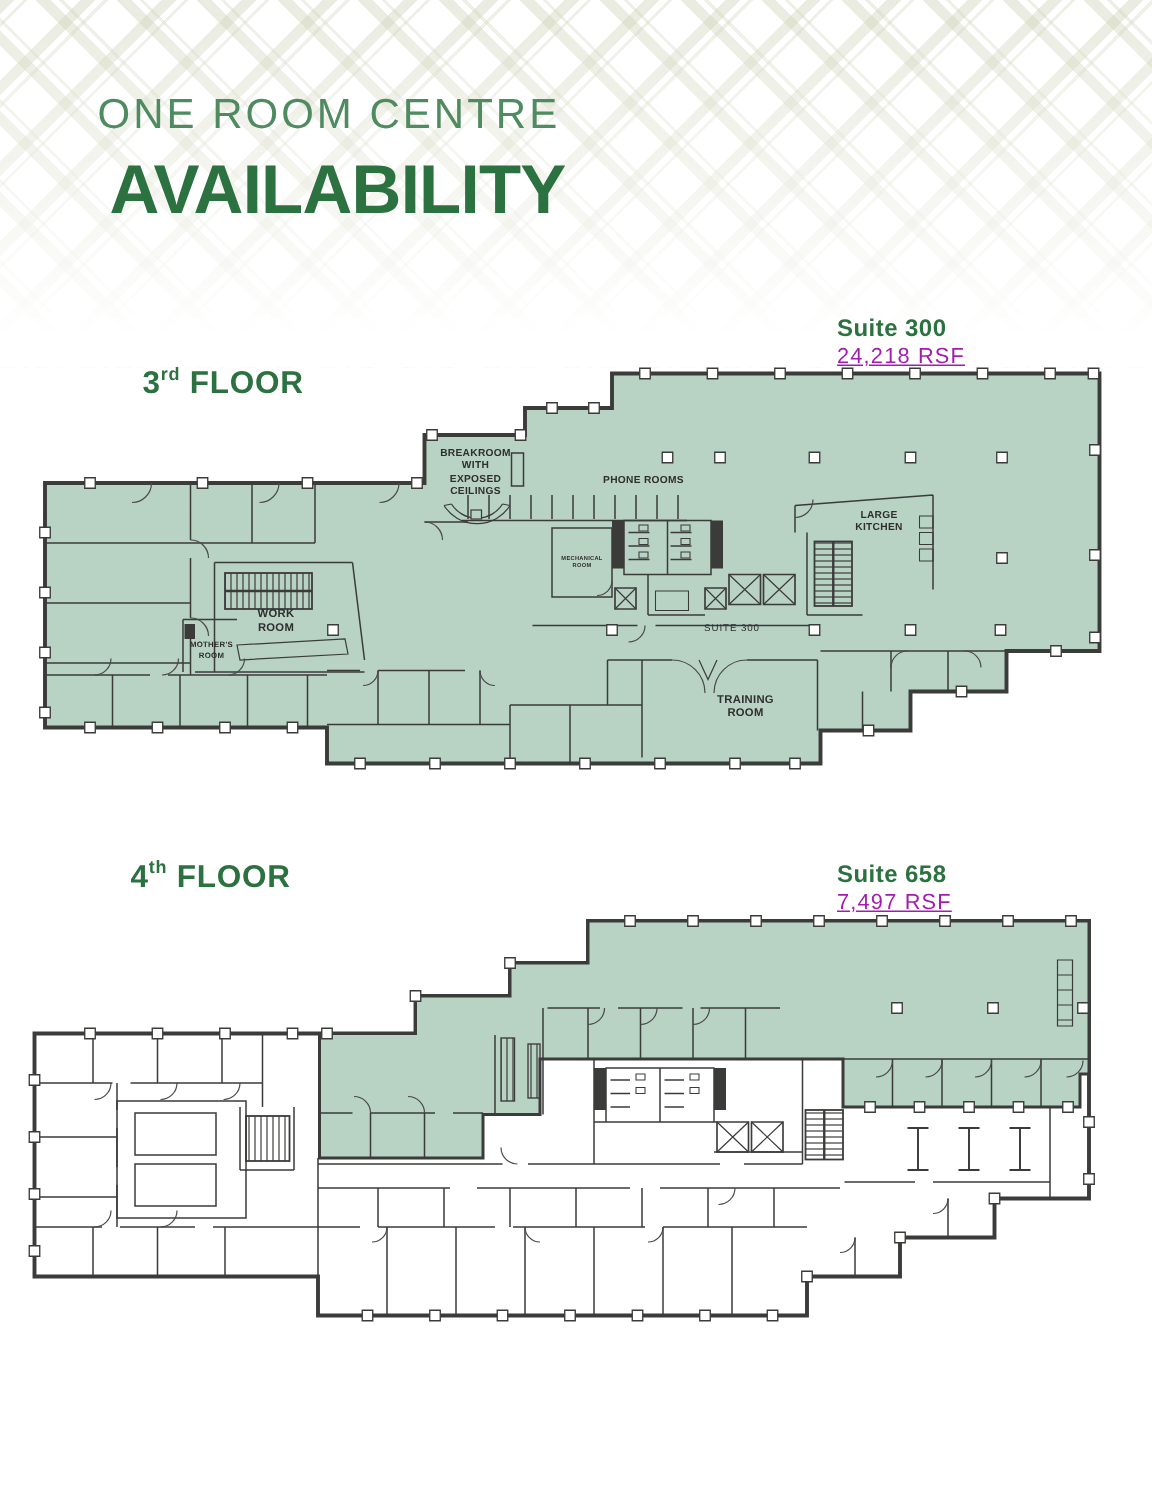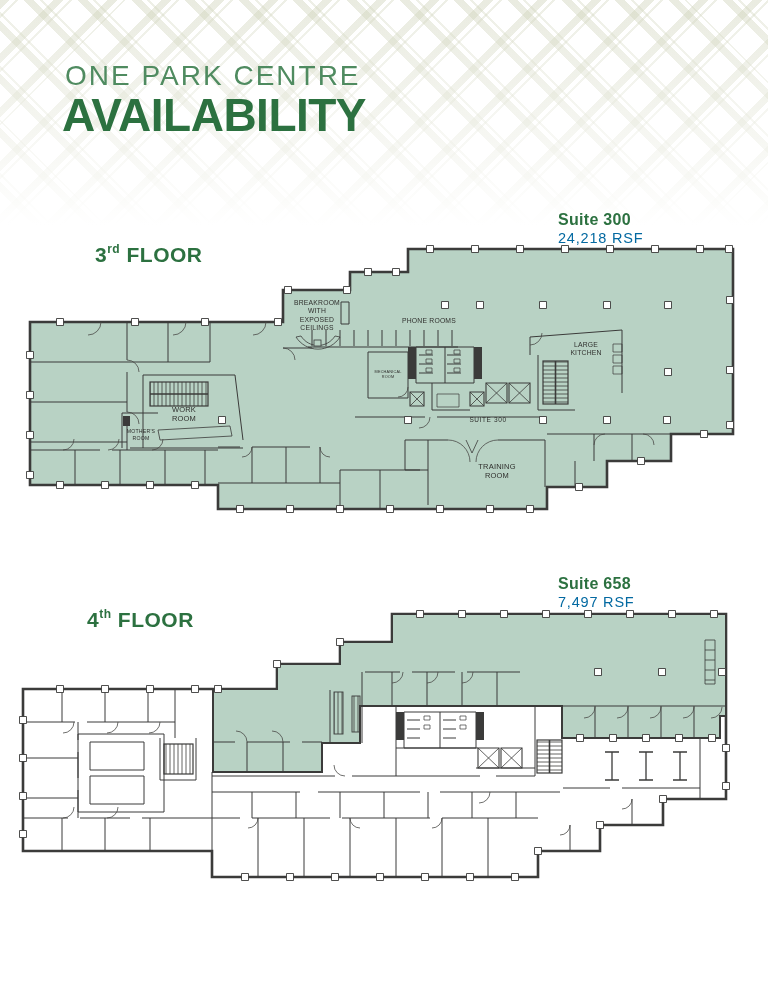"ONE PARK CENTRE" div.brand { text: PARK -> ROOM }
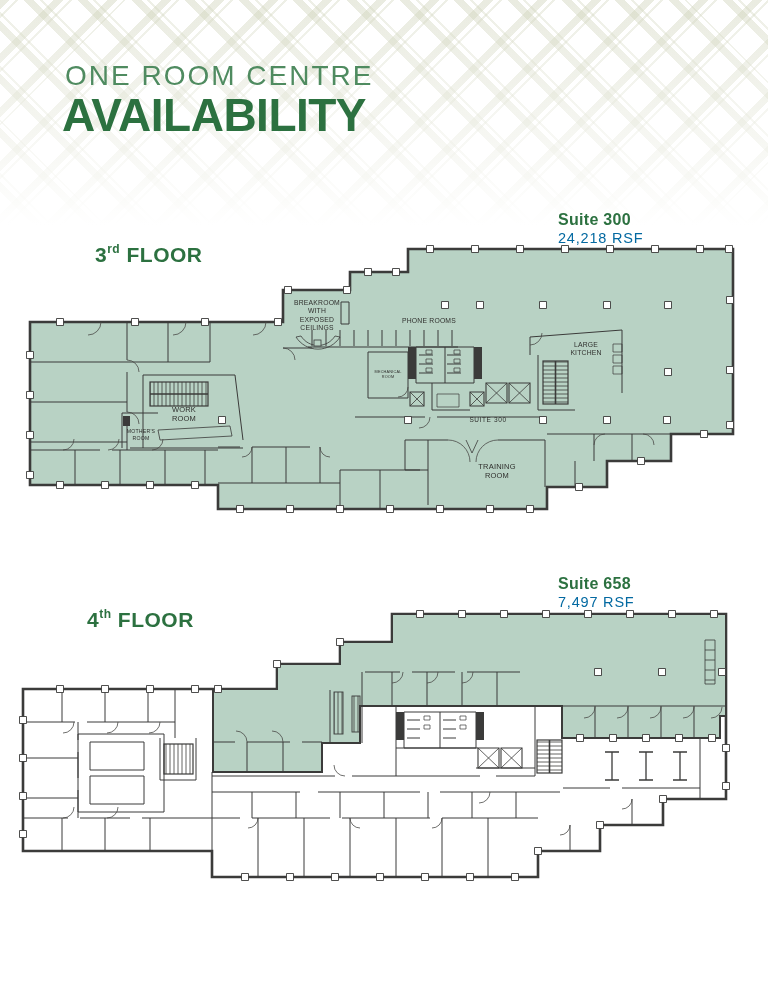"AVAILABILITY" .title { margin: 0 -> 11px }
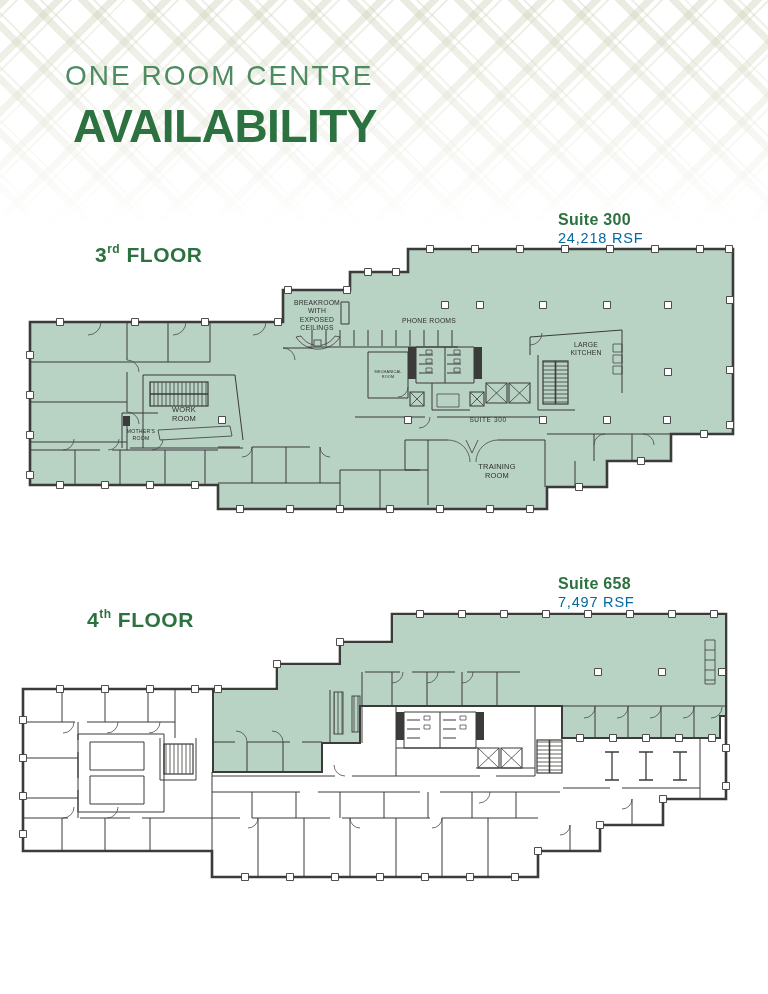"24,218 RSF" .suite-rsf { color: #0369a1 -> #a21caf; text-decoration: none -> underline }
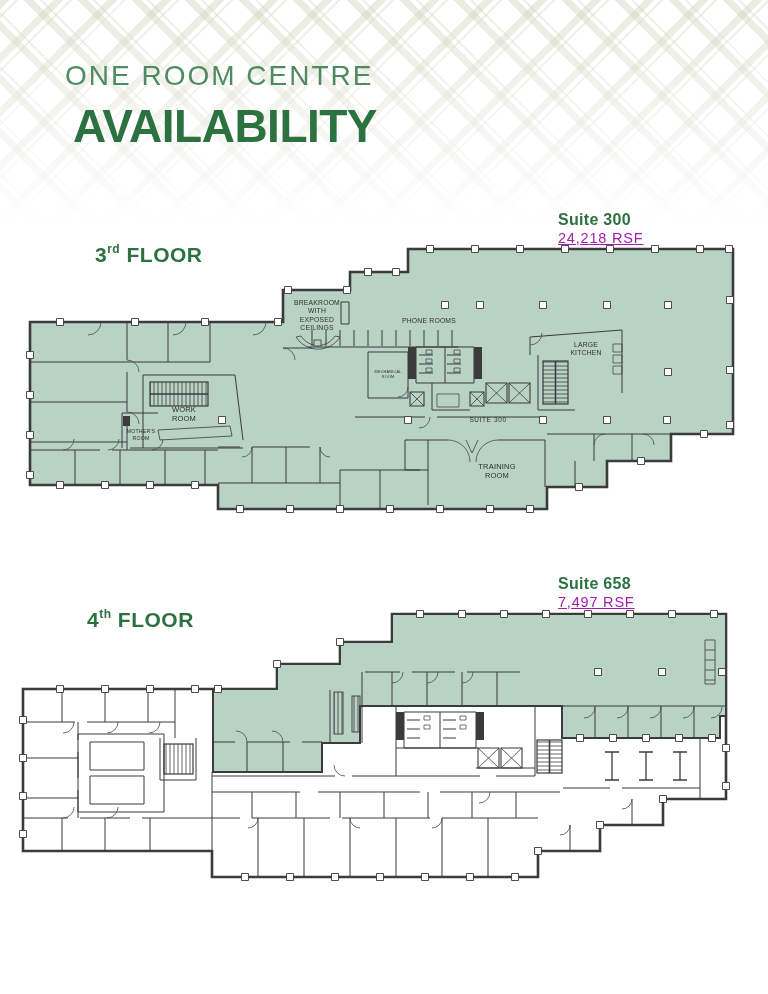"WORK" .plan-label { font-weight: 400 -> 700 }
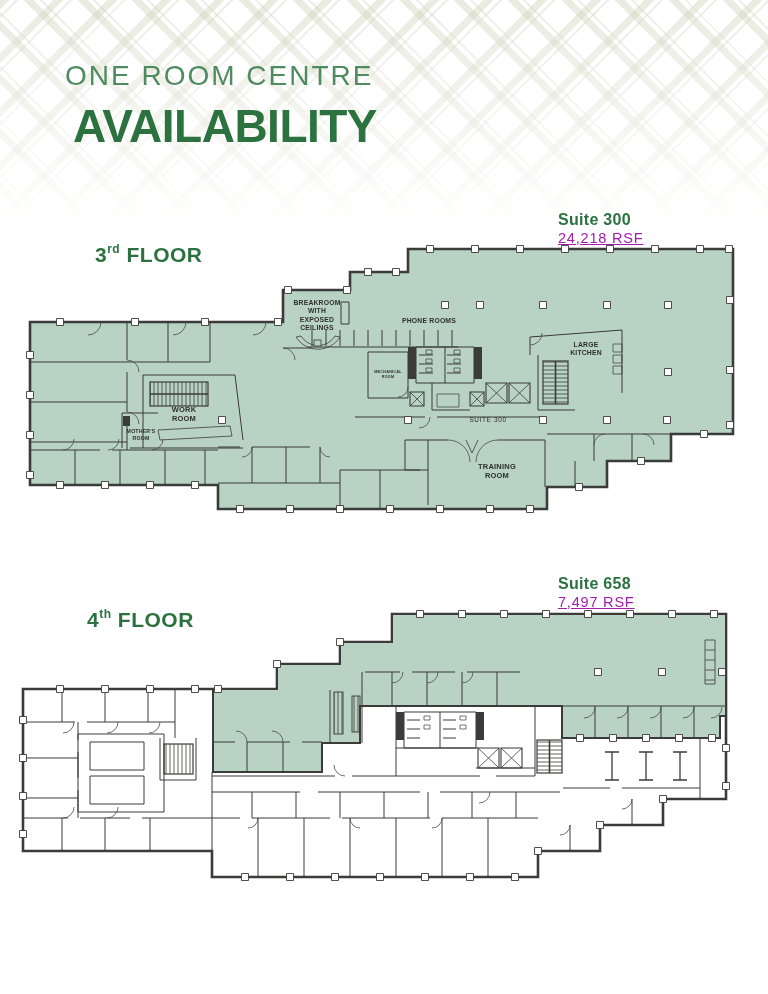"4th FLOOR" .fl4 { top: 608px -> 572px }
